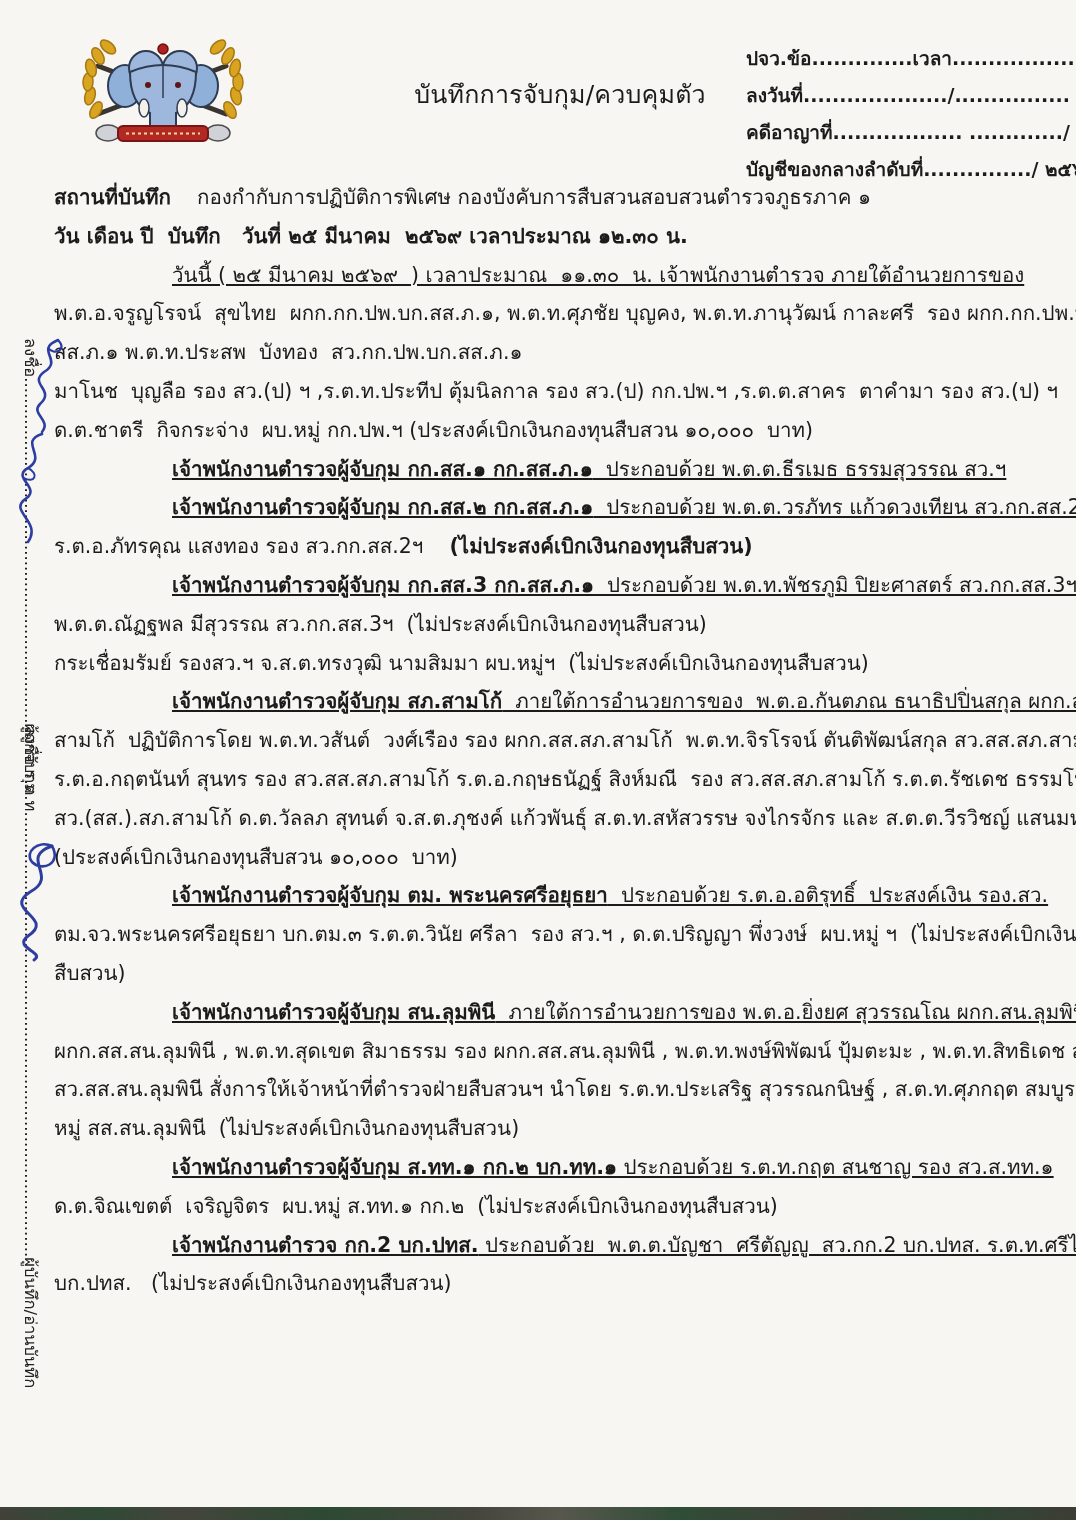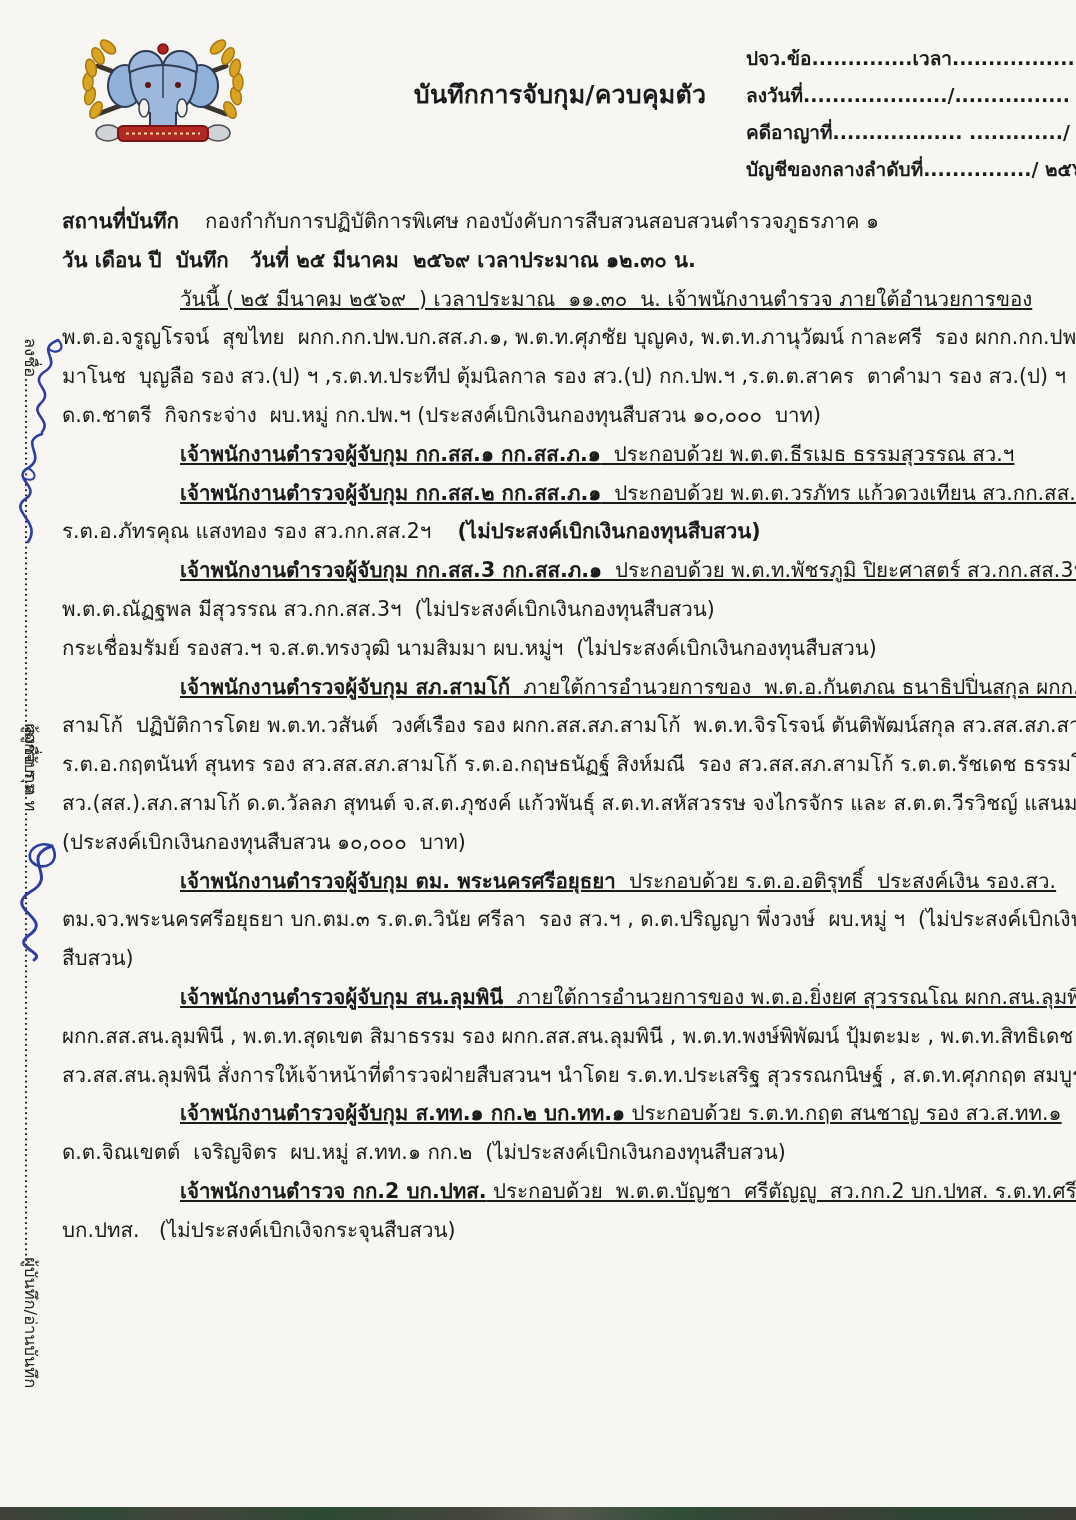"บันทึกการจับกุม/ควบคุมตัว" .title { font-weight: bold -> normal }
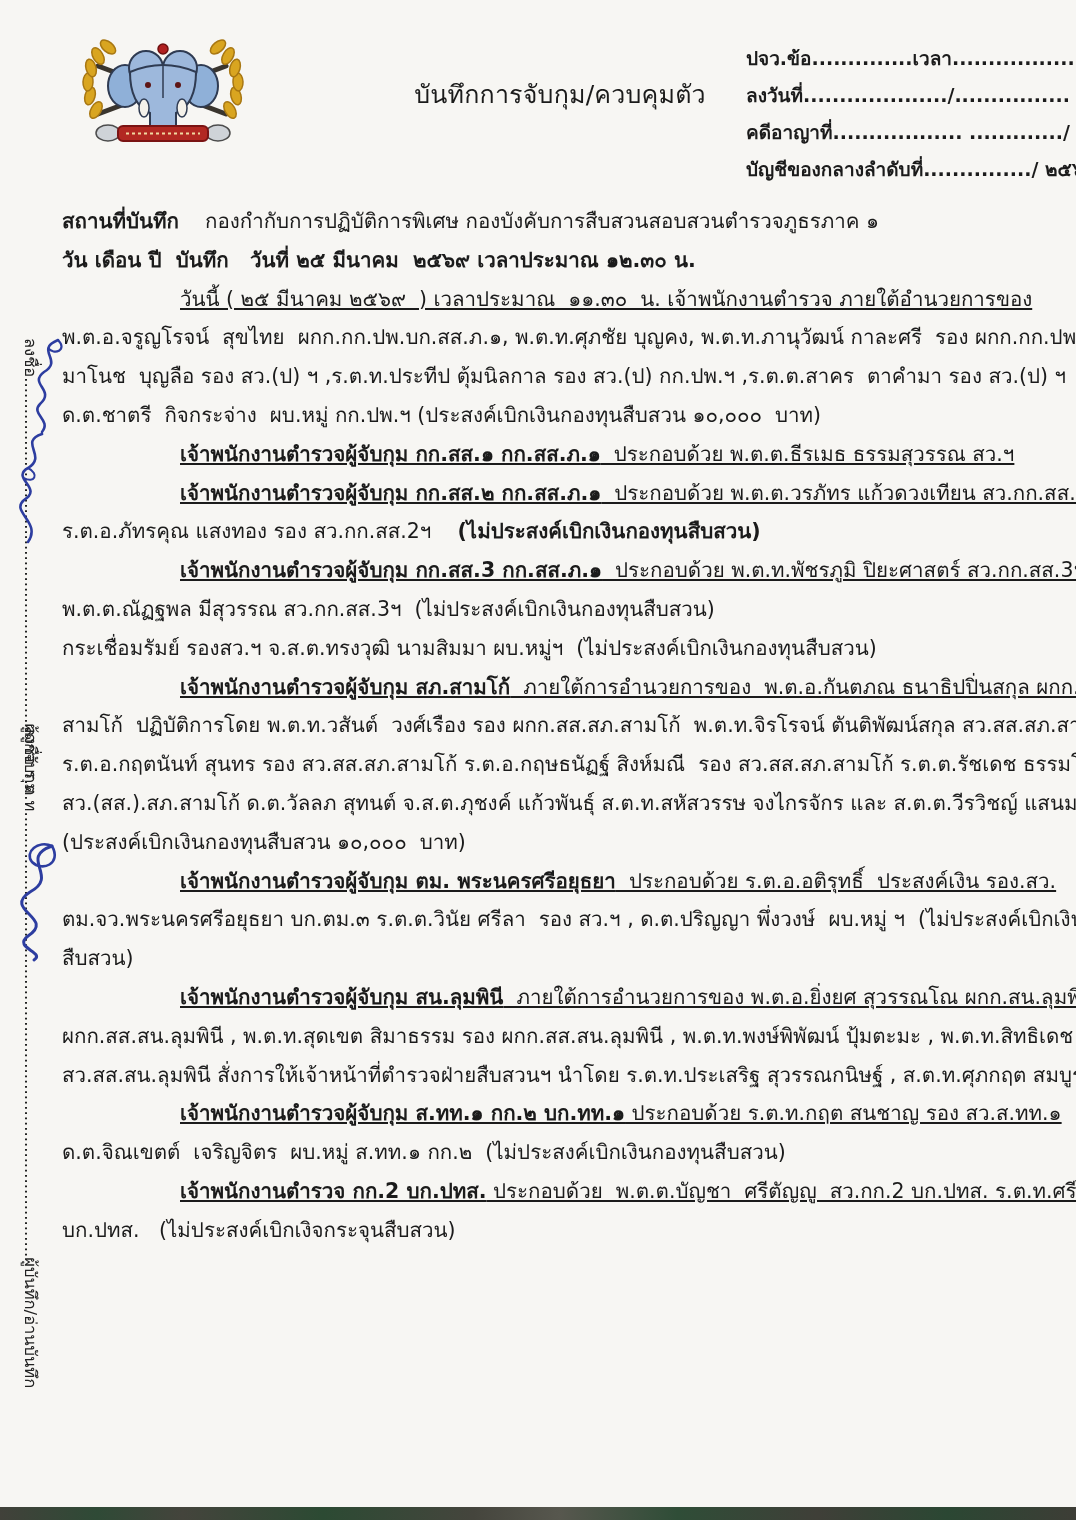"สถานที่บันทึก กองกำกับการปฏิบัติการพิเศษ" .bodytext { margin-left: 8px -> none; top: 202px -> 178px }
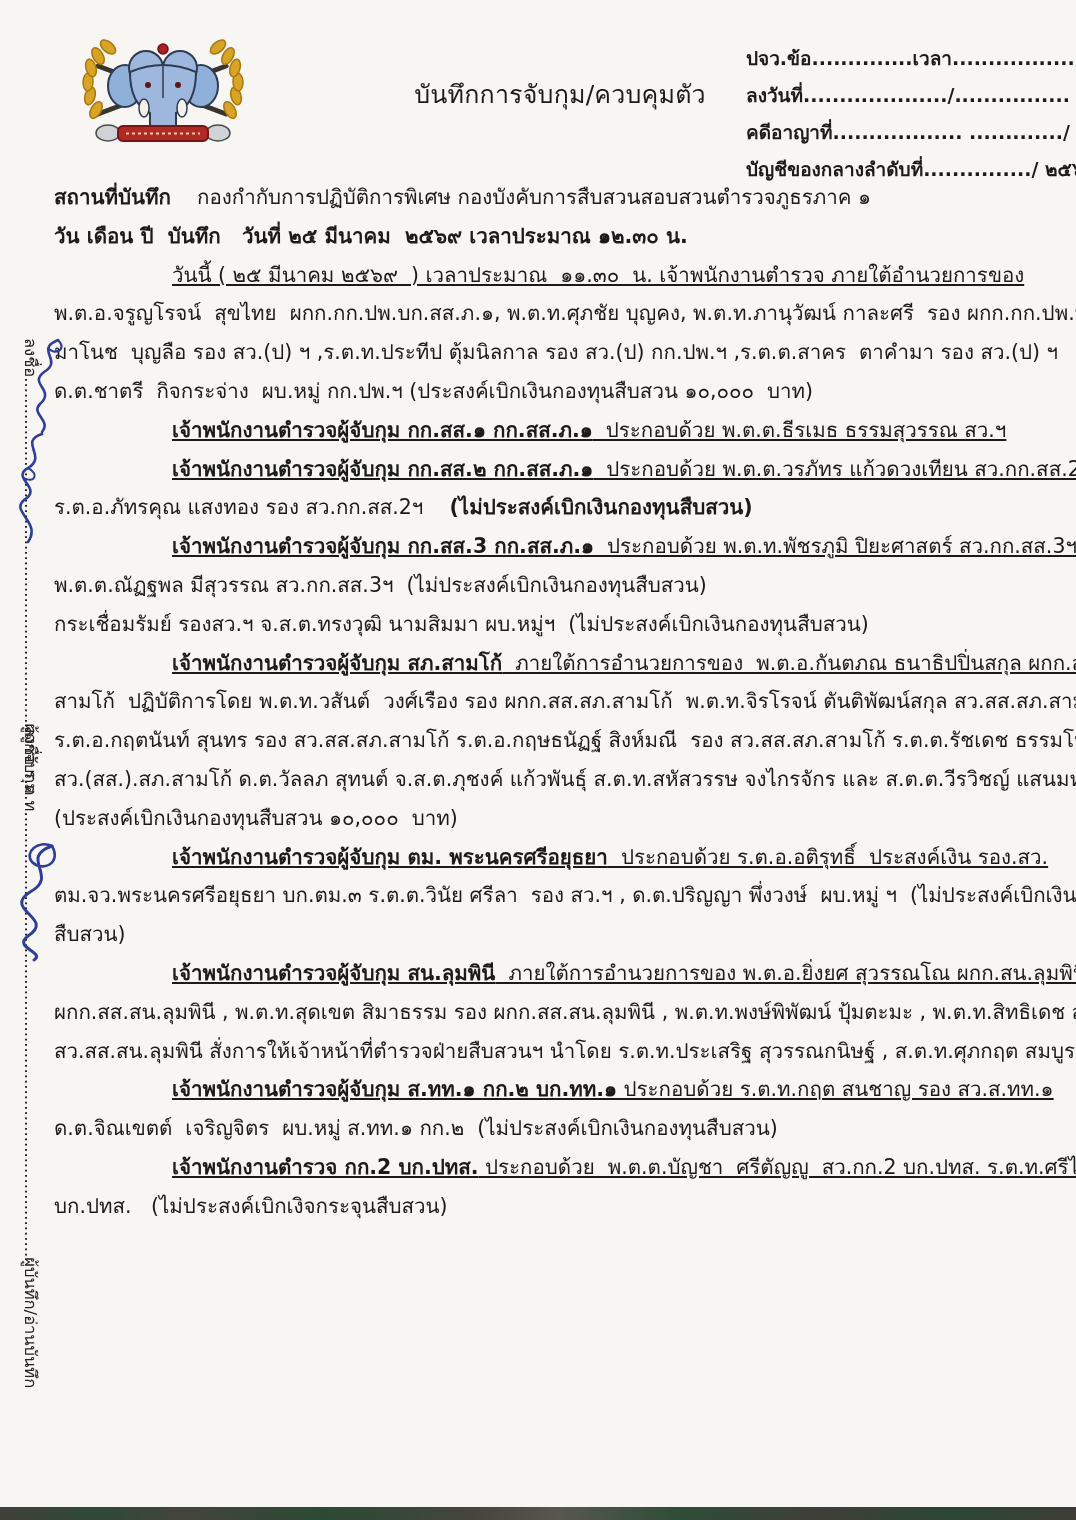"สส.ภ.๑ พ.ต.ท.ประสพ บังทอง" div.bline { html: none -> <div><span>สส.ภ.๑ พ.ต.ท.ประสพ บังทอง สว.กก.ปพ.บก.สส.ภ.๑</span></div> }
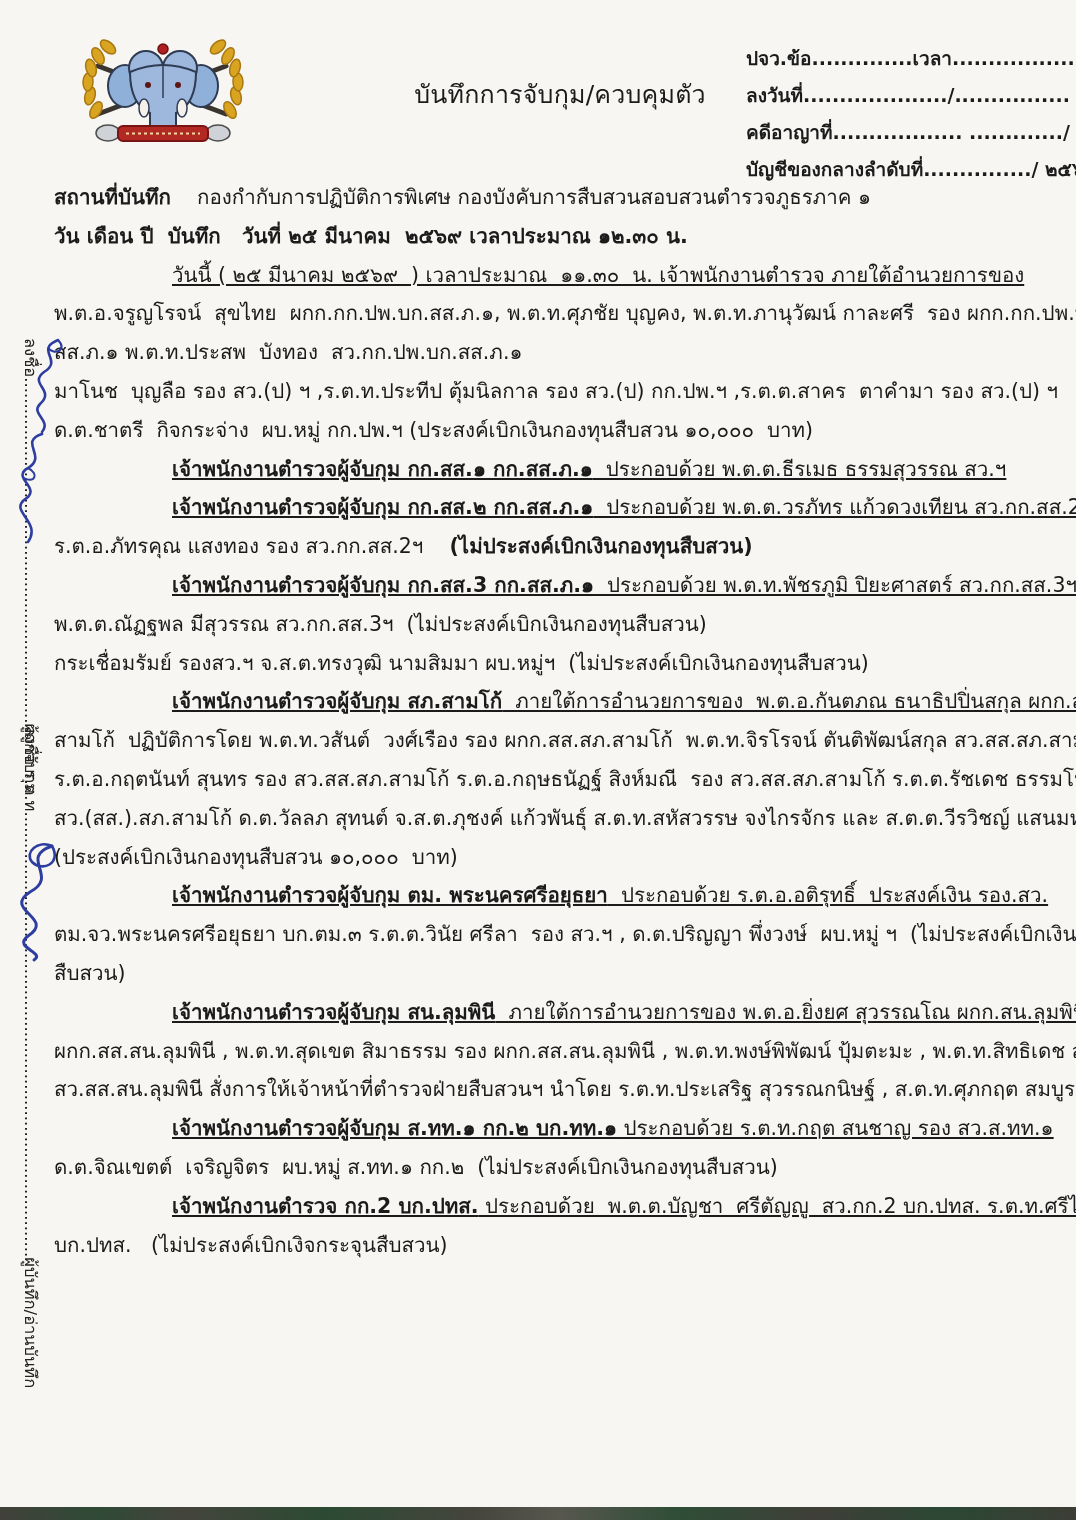"หมู่ สส.สน.ลุมพินี" div.bline { html: none -> <div><span>หมู่ สส.สน.ลุมพินี (ไม่ประสงค์เบิกเงินกองทุนสืบสวน)</span></div> }
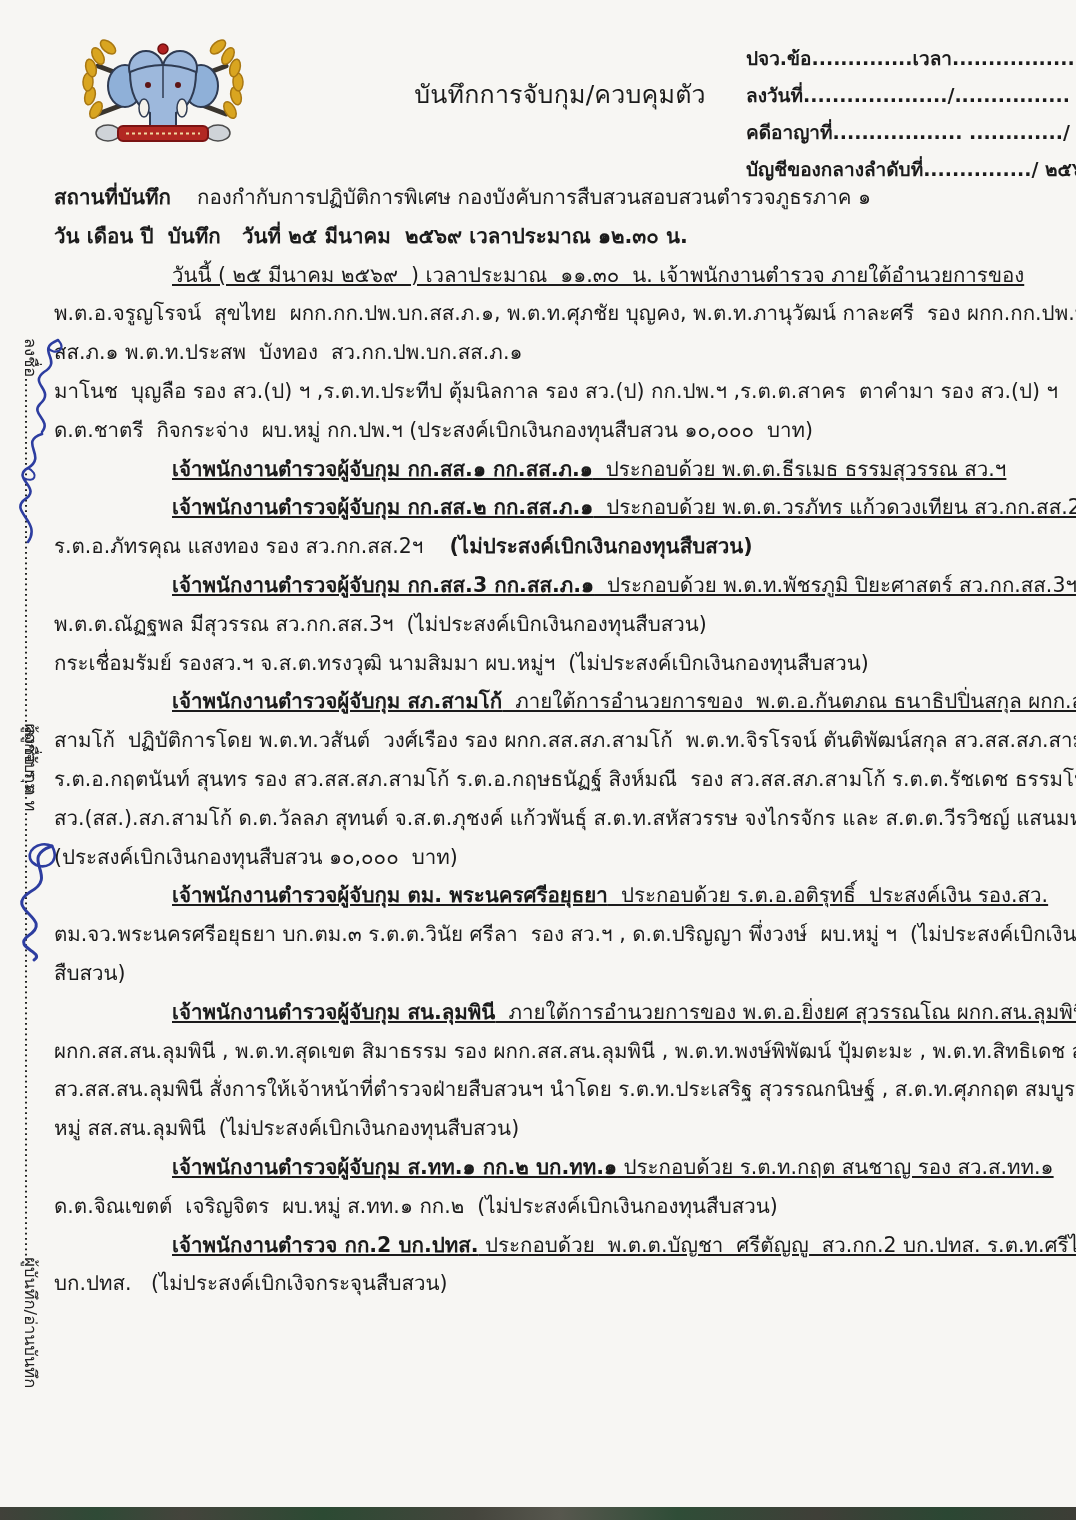"บก.ปทส. (ไม่ประสงค์เบิกเงิจกระจุนสืบสวน)" span { text: ไม่ประสงค์เบิกเงิจกระจุนสืบสวน -> ไม่ประสงค์เบิกเงินกองทุนสืบสวน }
